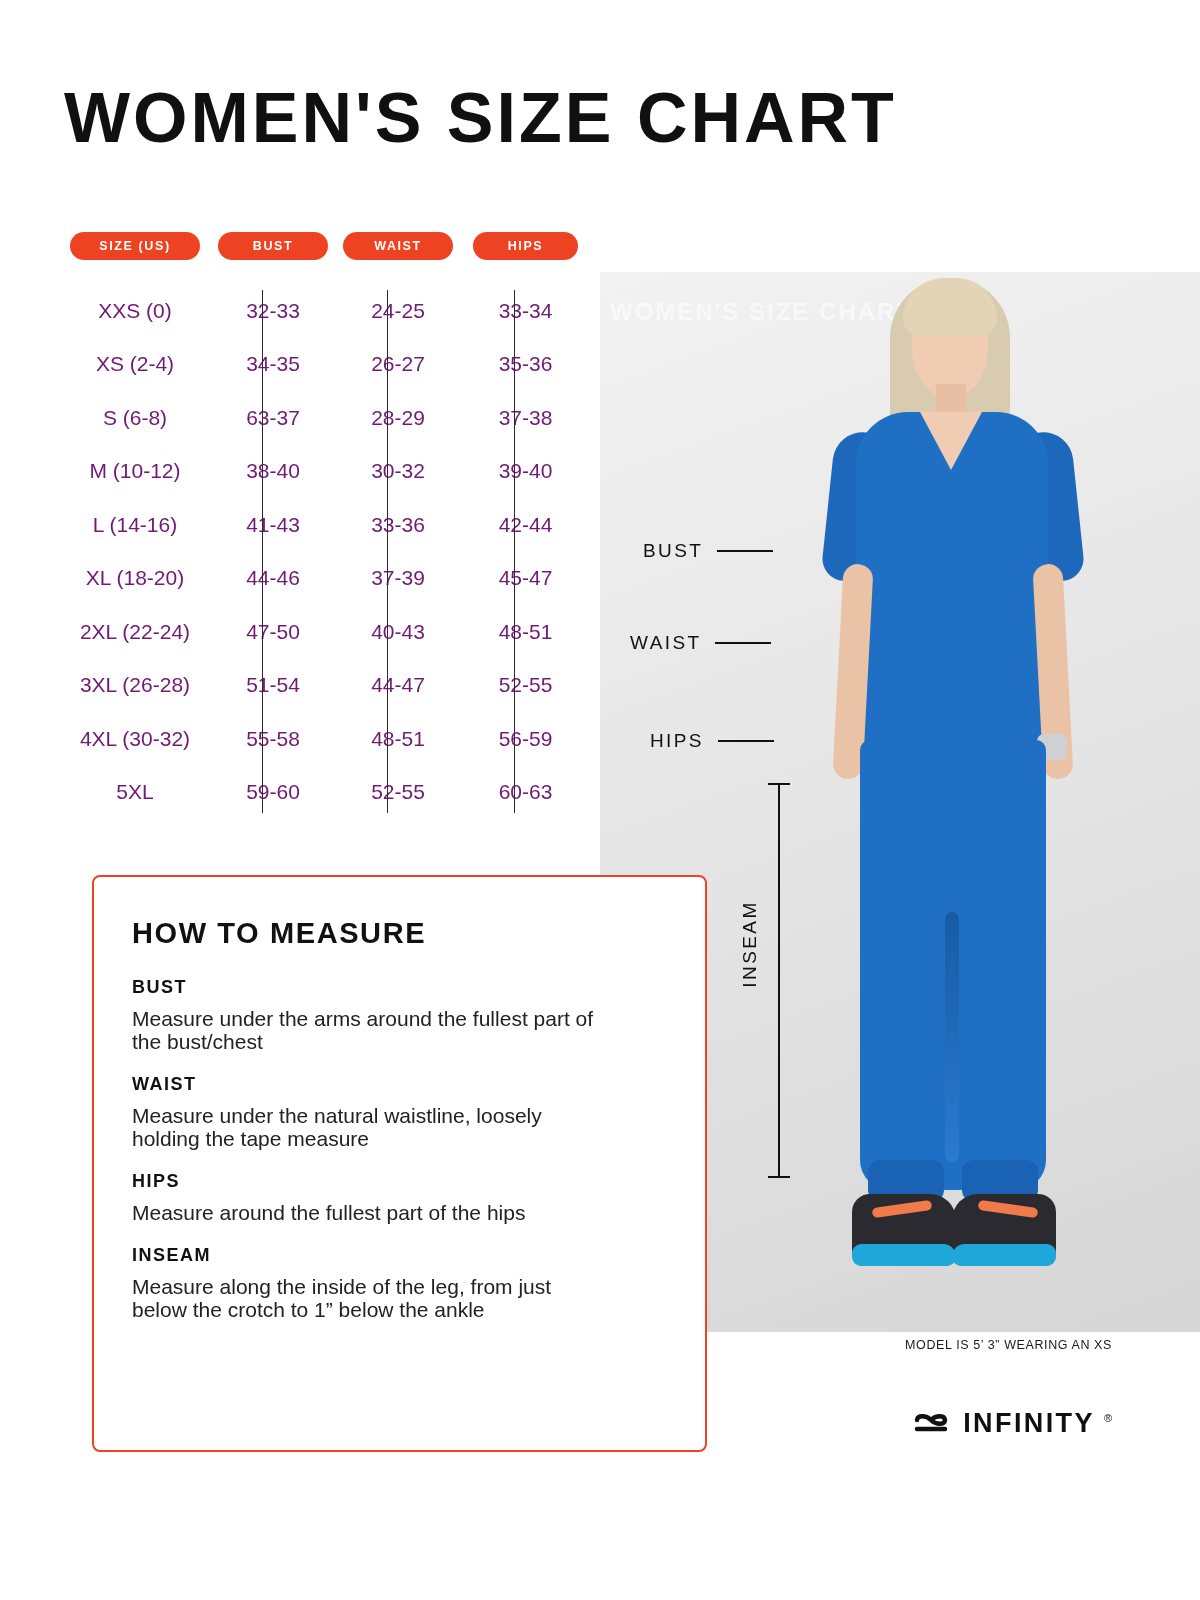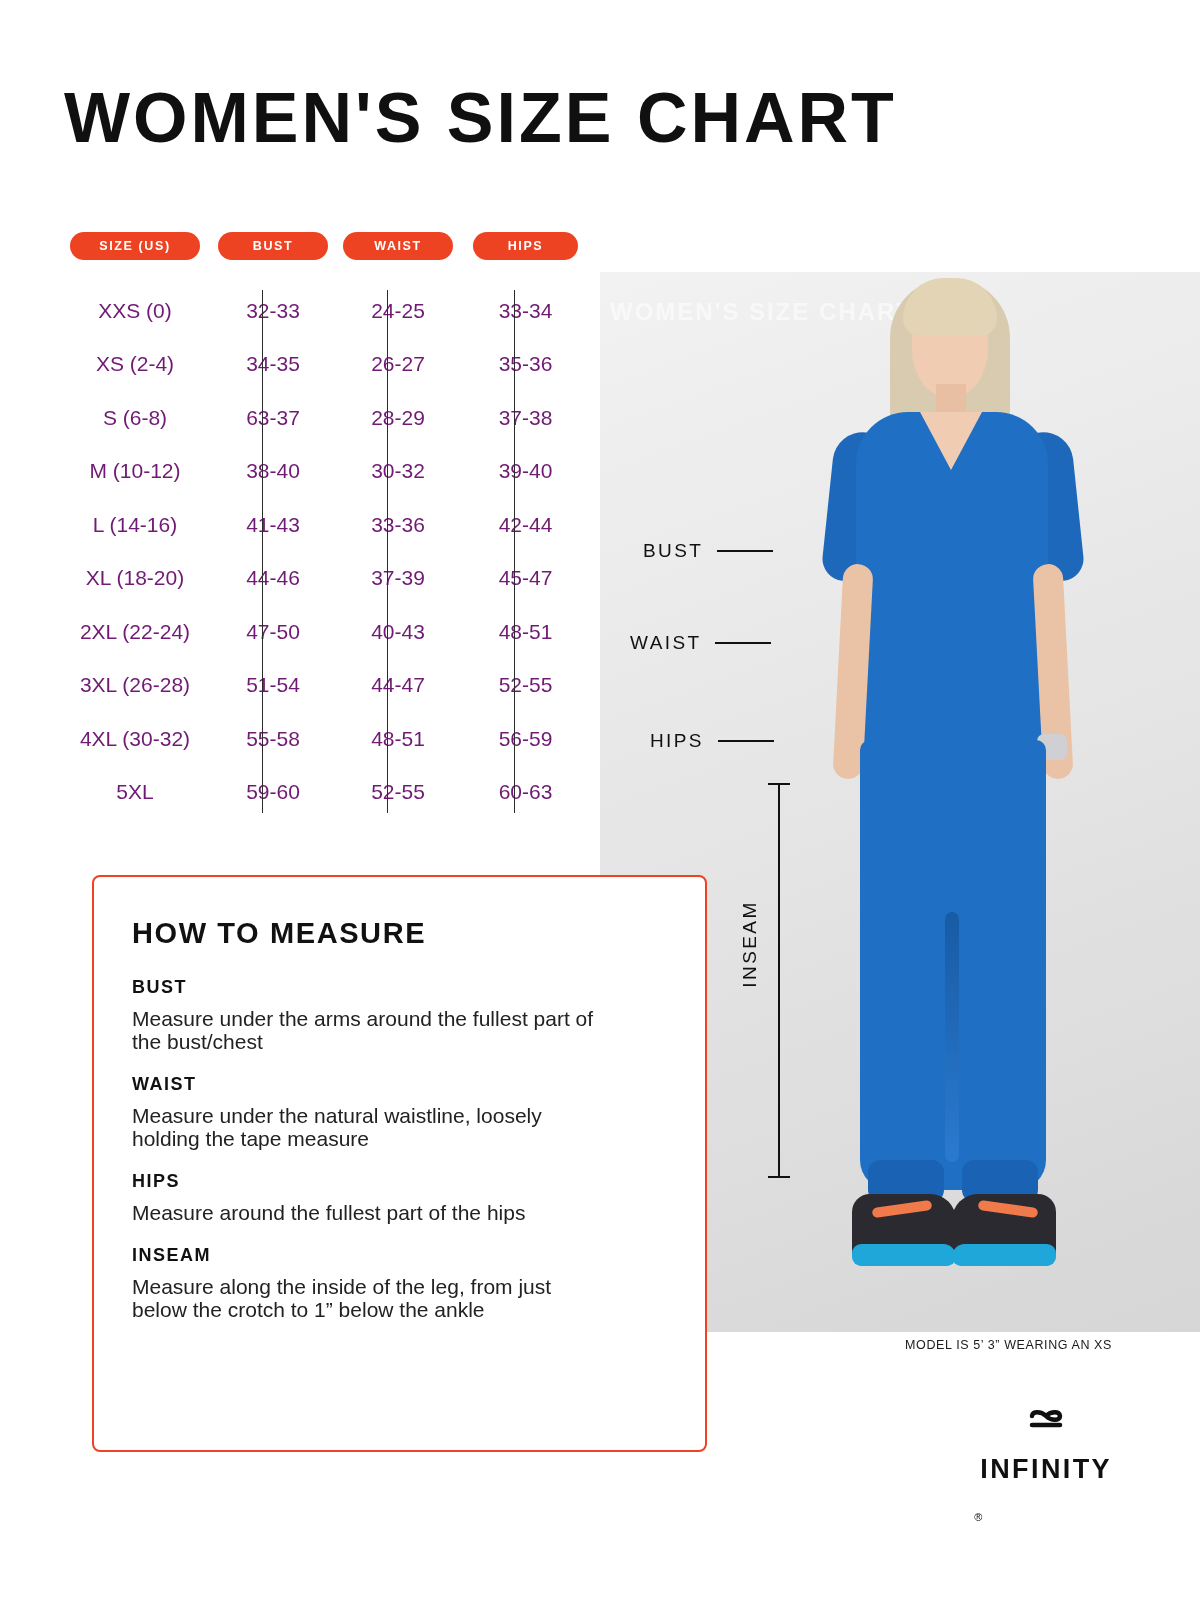"INFINITY" .brand { flex-direction: column -> none; gap: 22px -> 15px }
